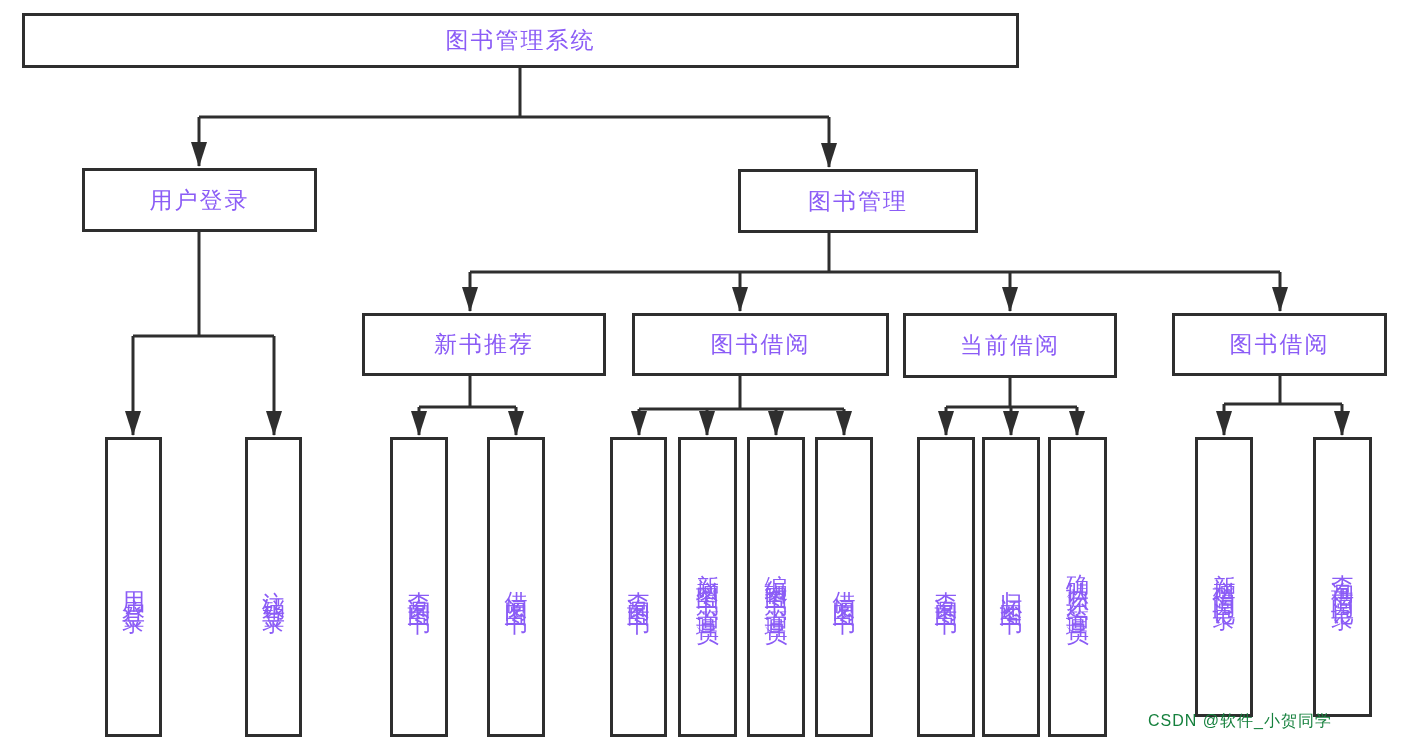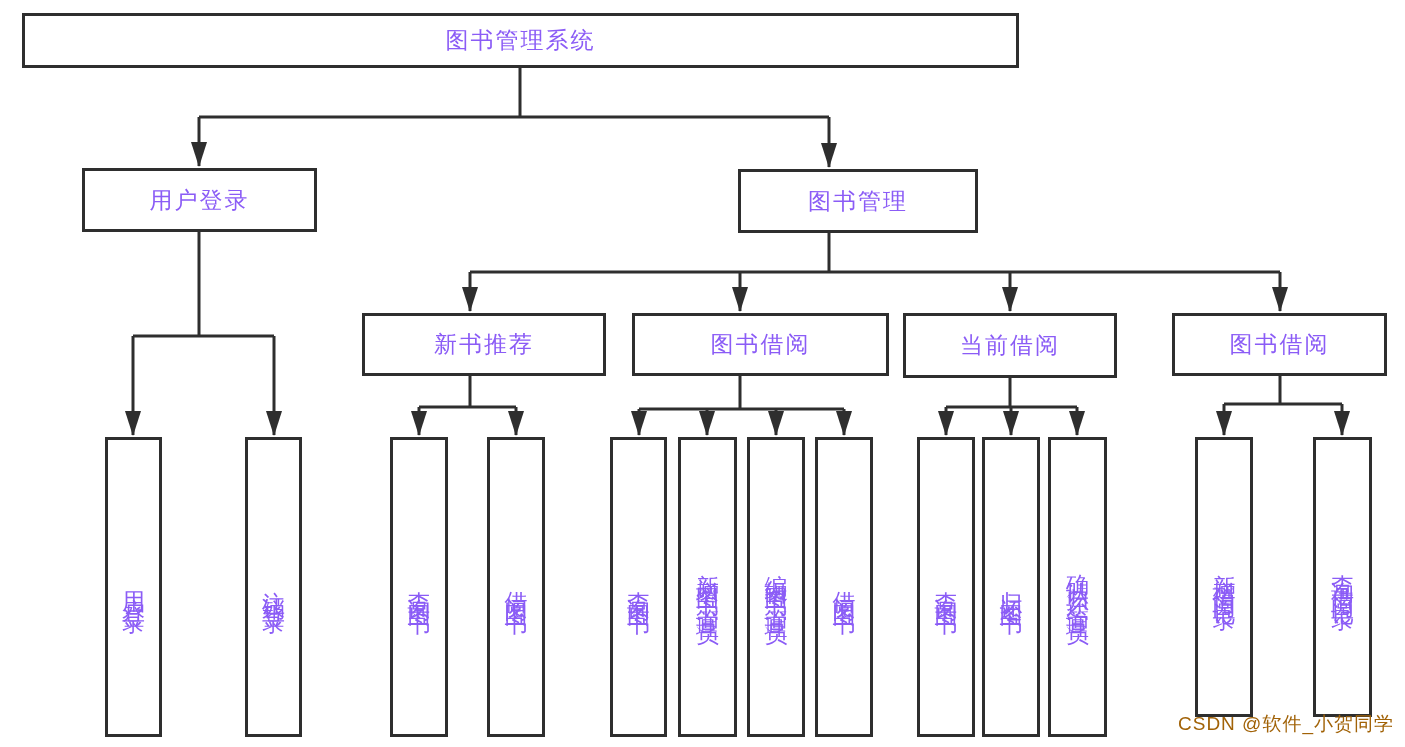"CSDN @软件_小贺同学" #wm { color: #a16207 -> #15803d; font-size: 19px -> 16px; left: 1178px -> 1148px }
